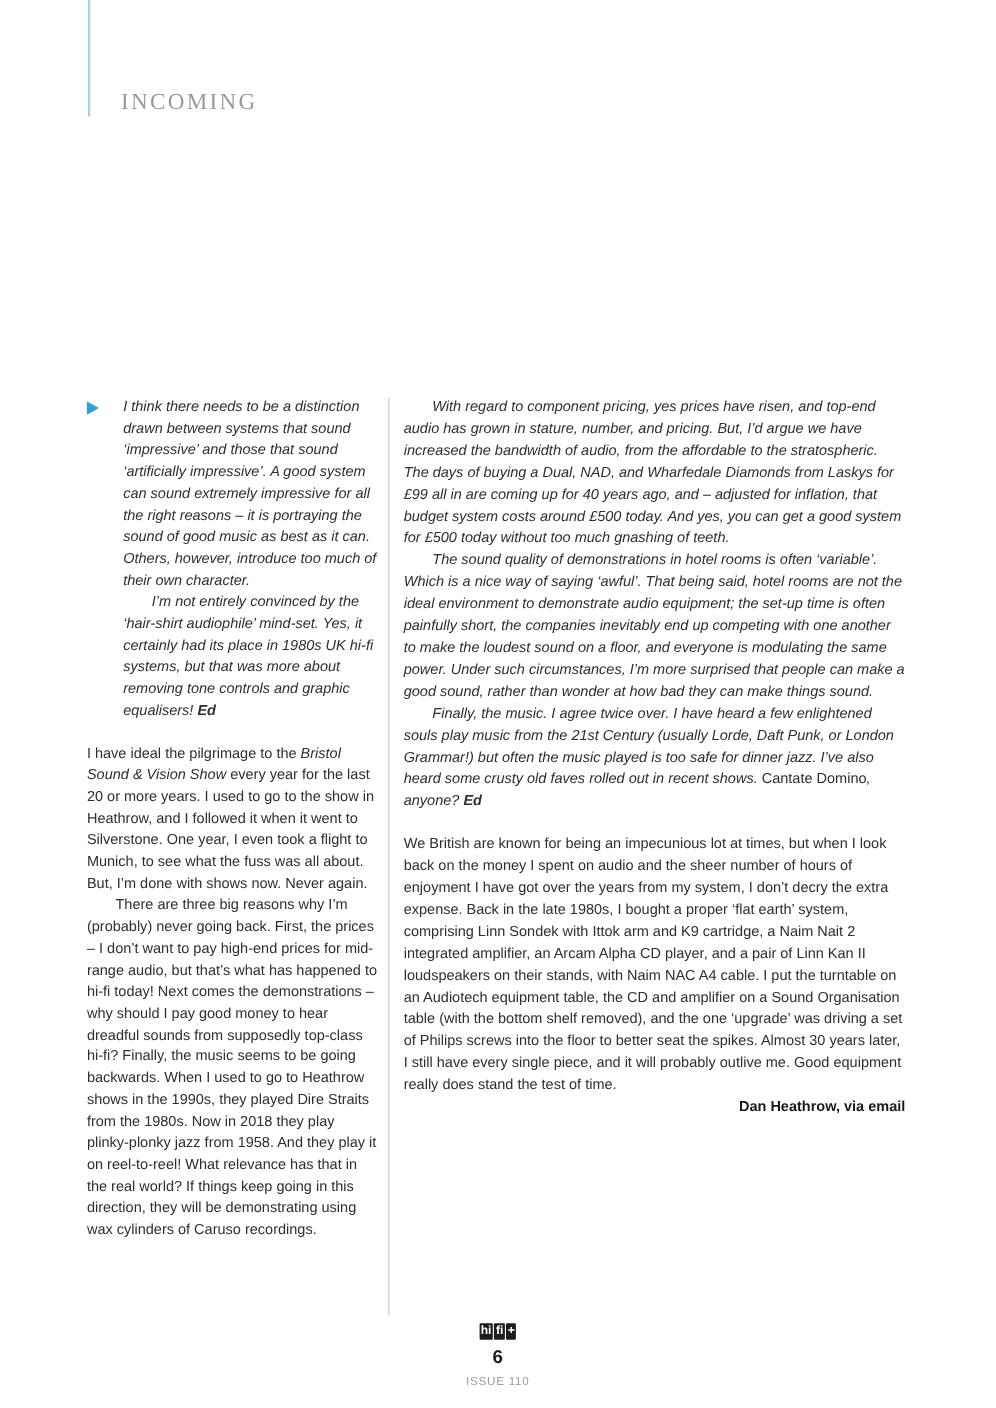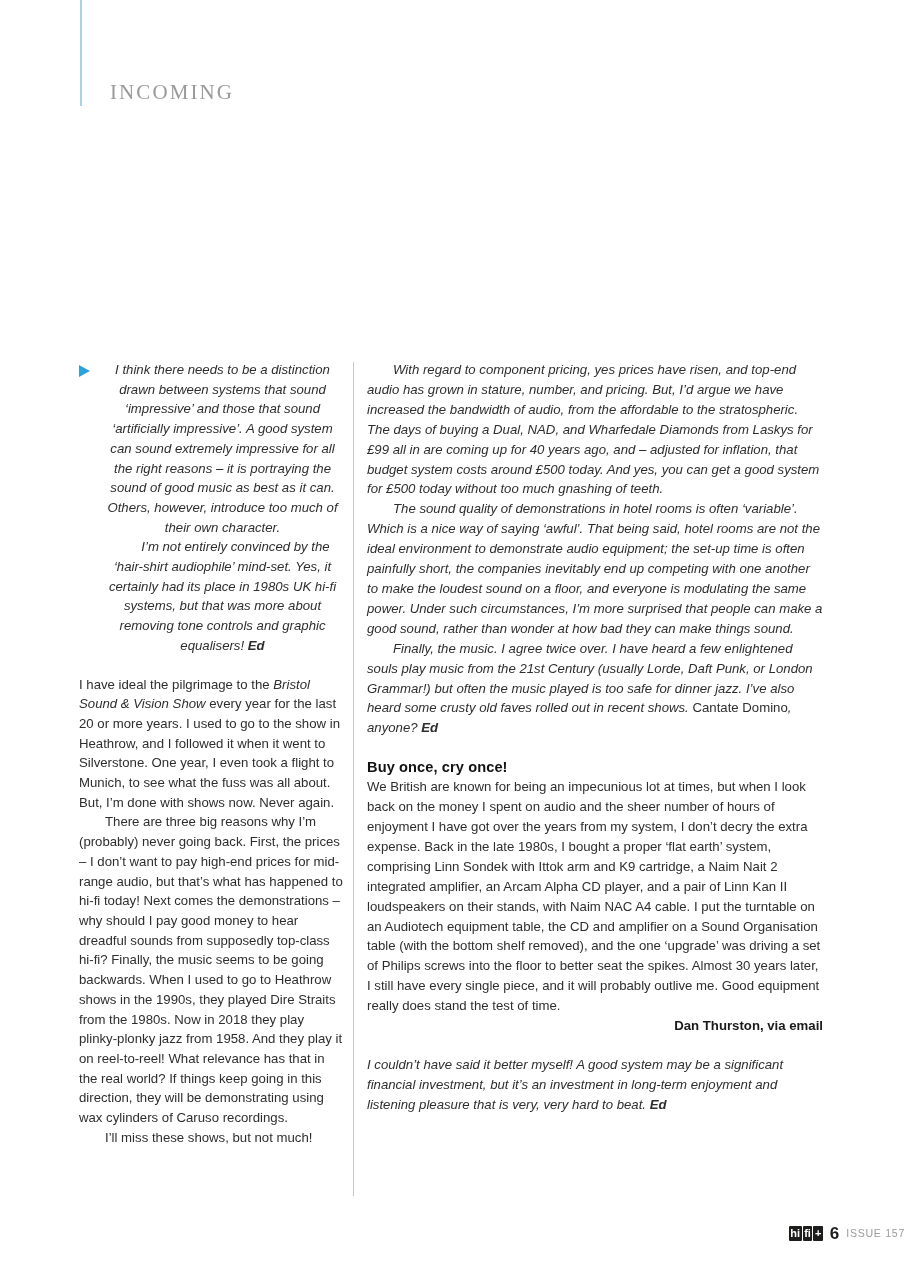"I think there needs to" .first-block p { margin-left: 0 -> 11px; text-align: center -> none }
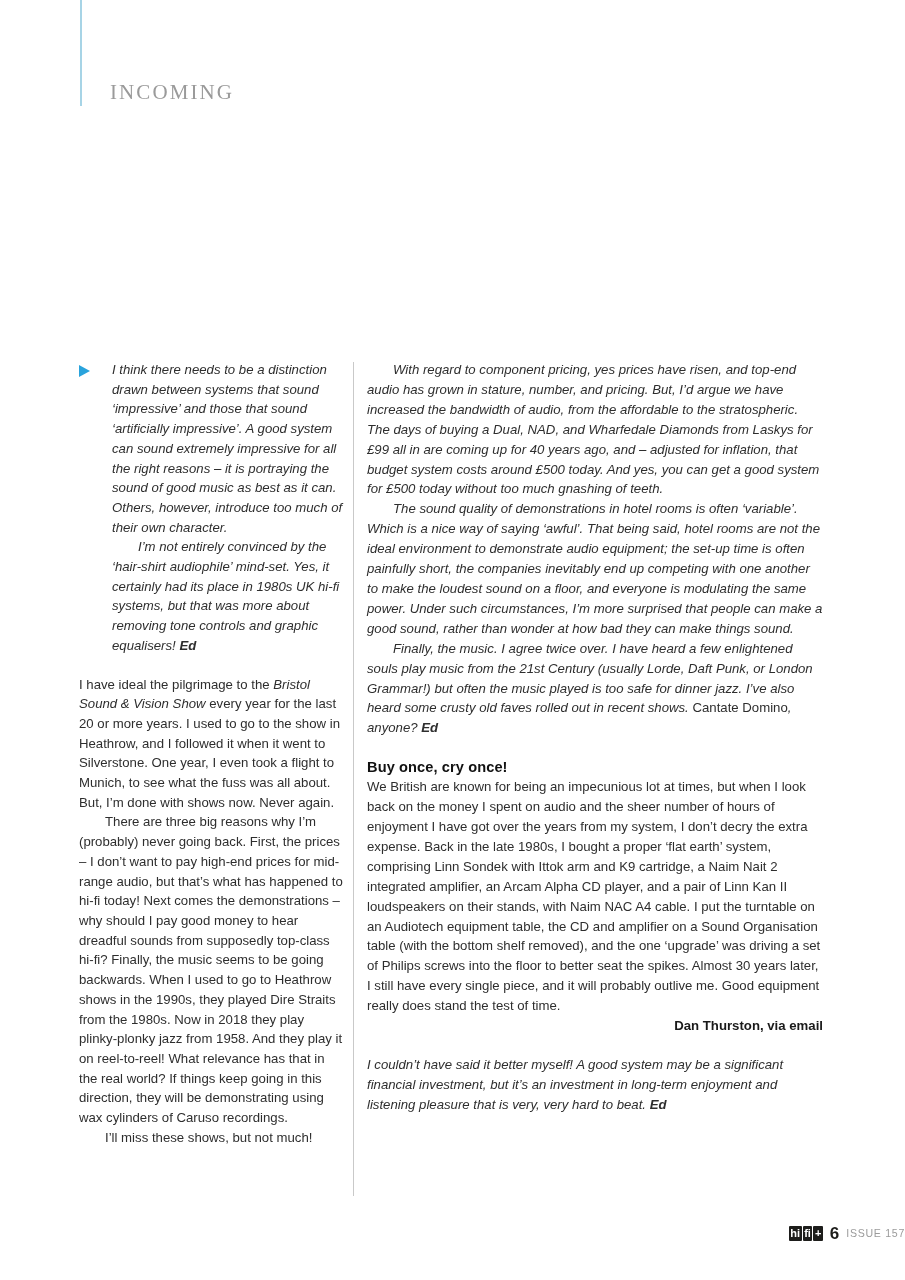"Buy once, cry once!" h2.section-head { html: <h2>Buy once, cry once!</h2> -> none }
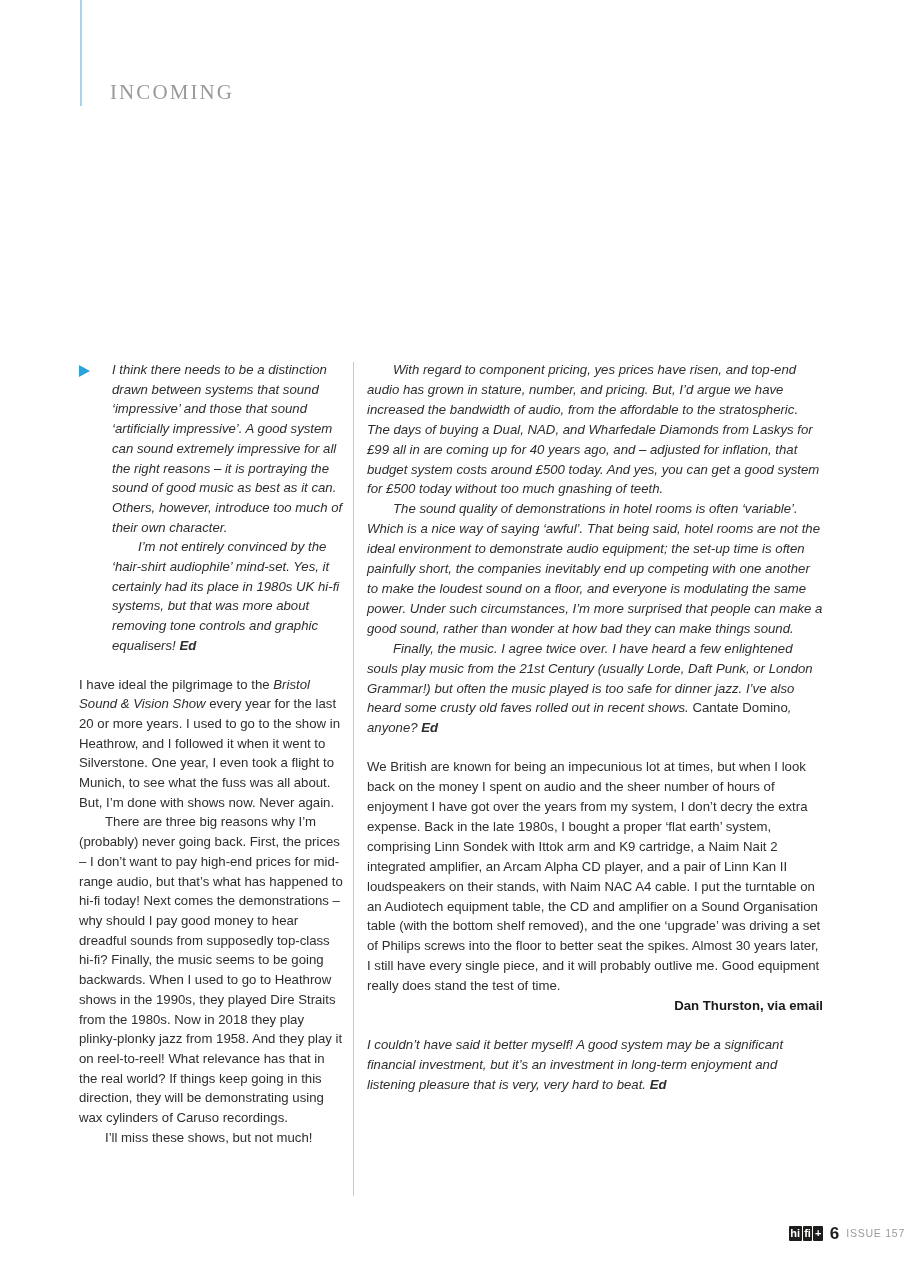"Dan Thurston, via email" p.signoff { text: Thurston -> Heathrow }
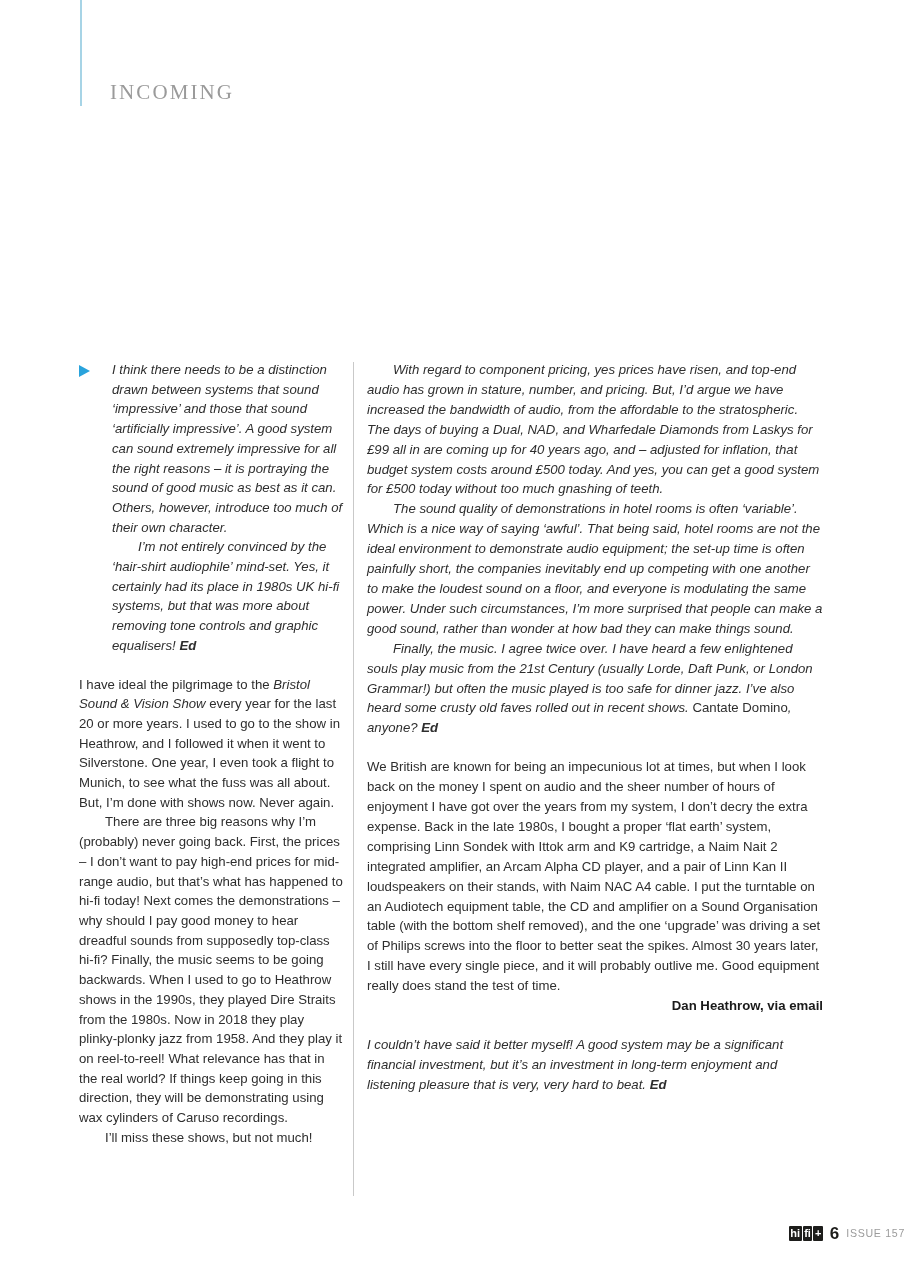"I couldn’t have said it" p.ital-right { html: <p><span>I couldn’t have said it better myself! A good system may be a significant financial investment, but it’s an investment in long-term enjoyment and listening pleasure that is very, very hard to beat. </span><span>Ed</span></p> -> none }
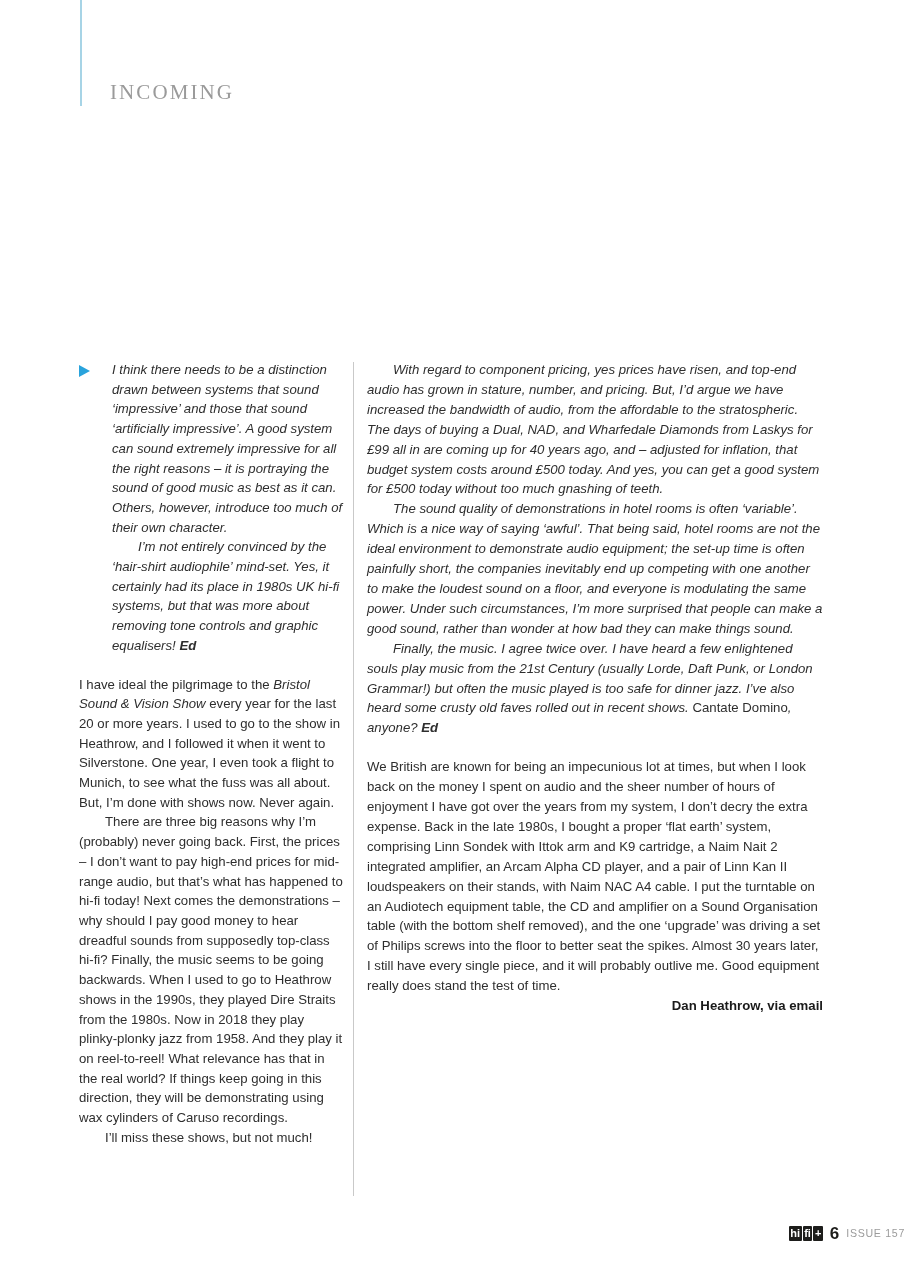"I’ll miss these shows, but" p.indent { html: <p>I’ll miss these shows, but not much!</p> -> none }
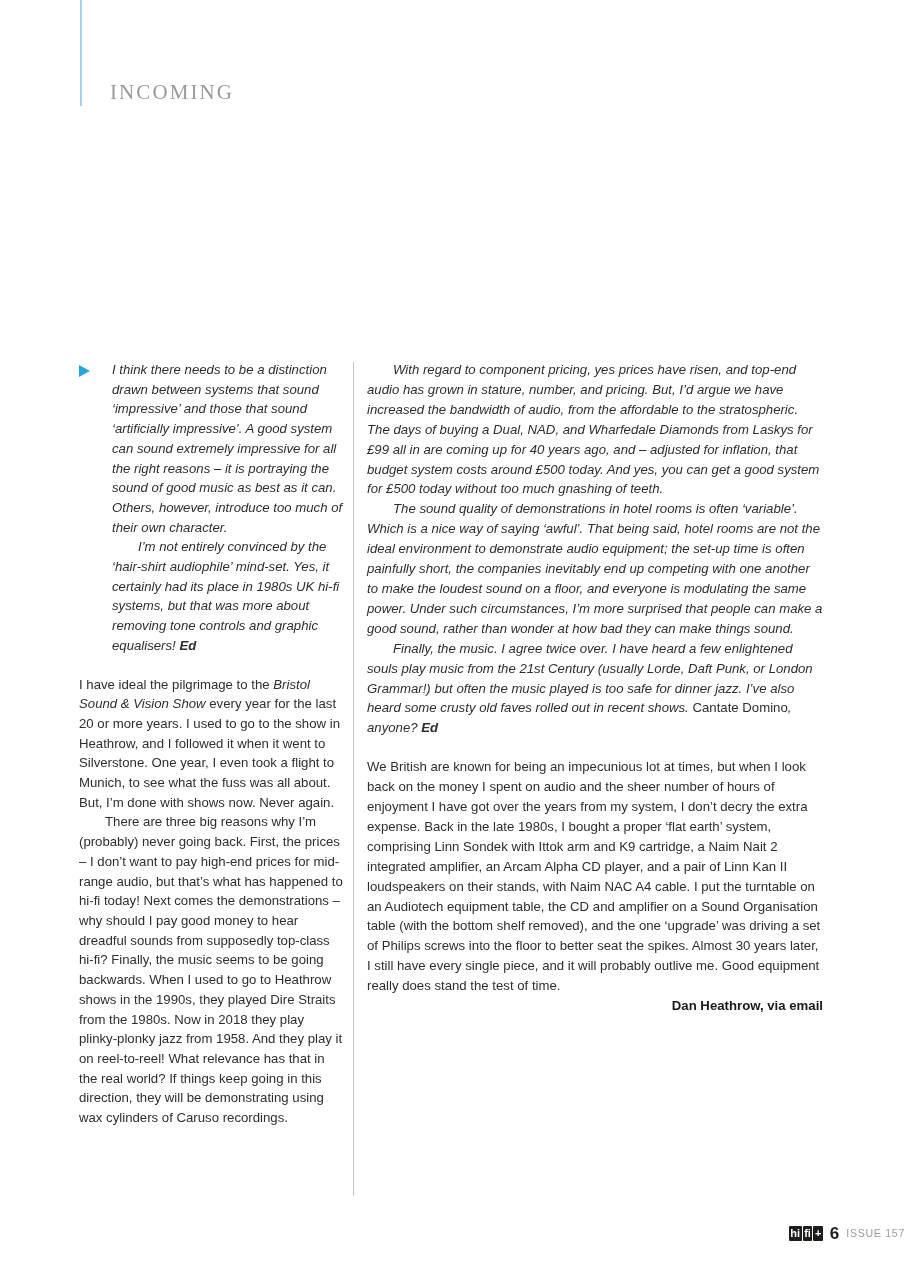"hi" .footer { flex-direction: none -> column; justify-content: flex-end -> center }
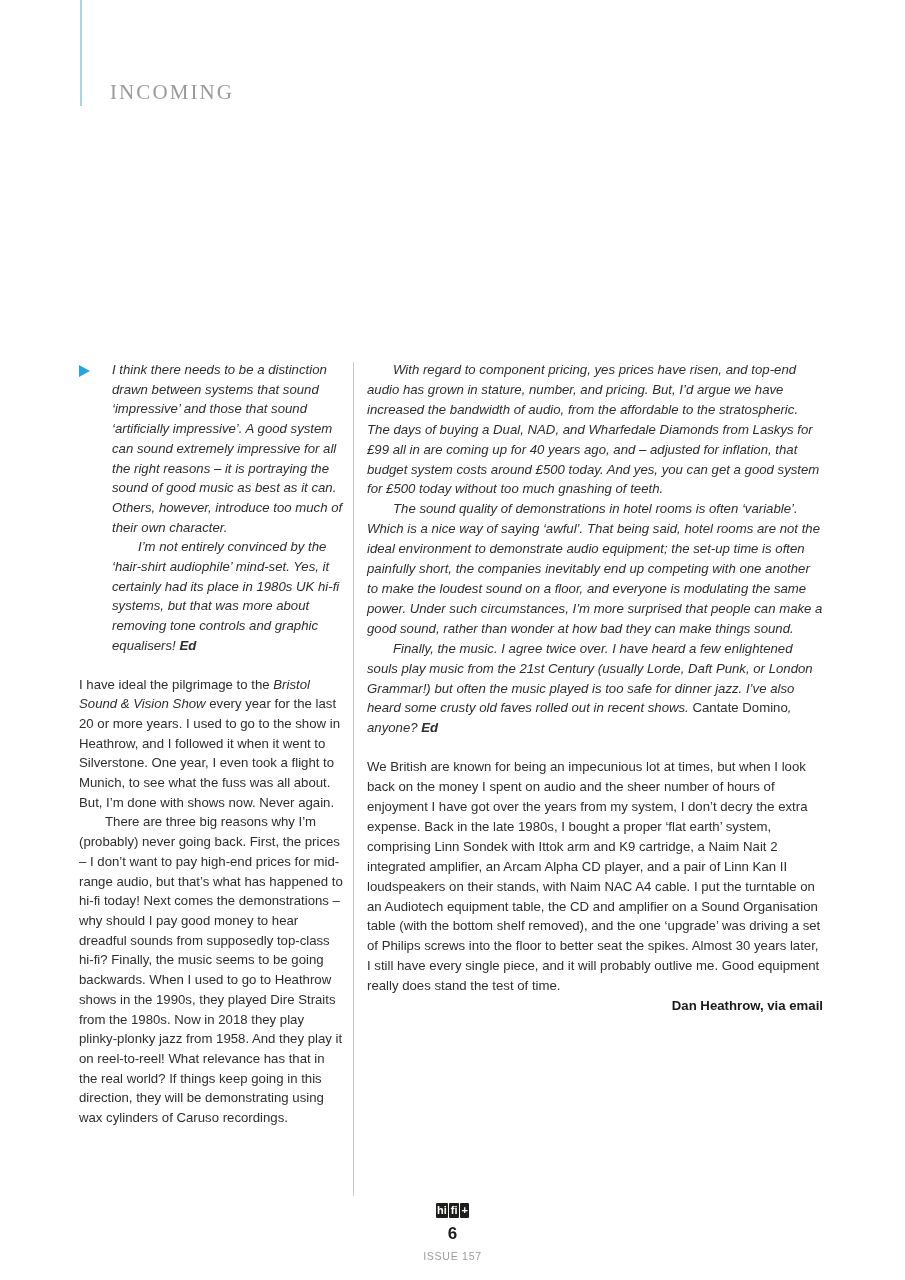"ISSUE 157" span.issue { text: 157 -> 110 }
